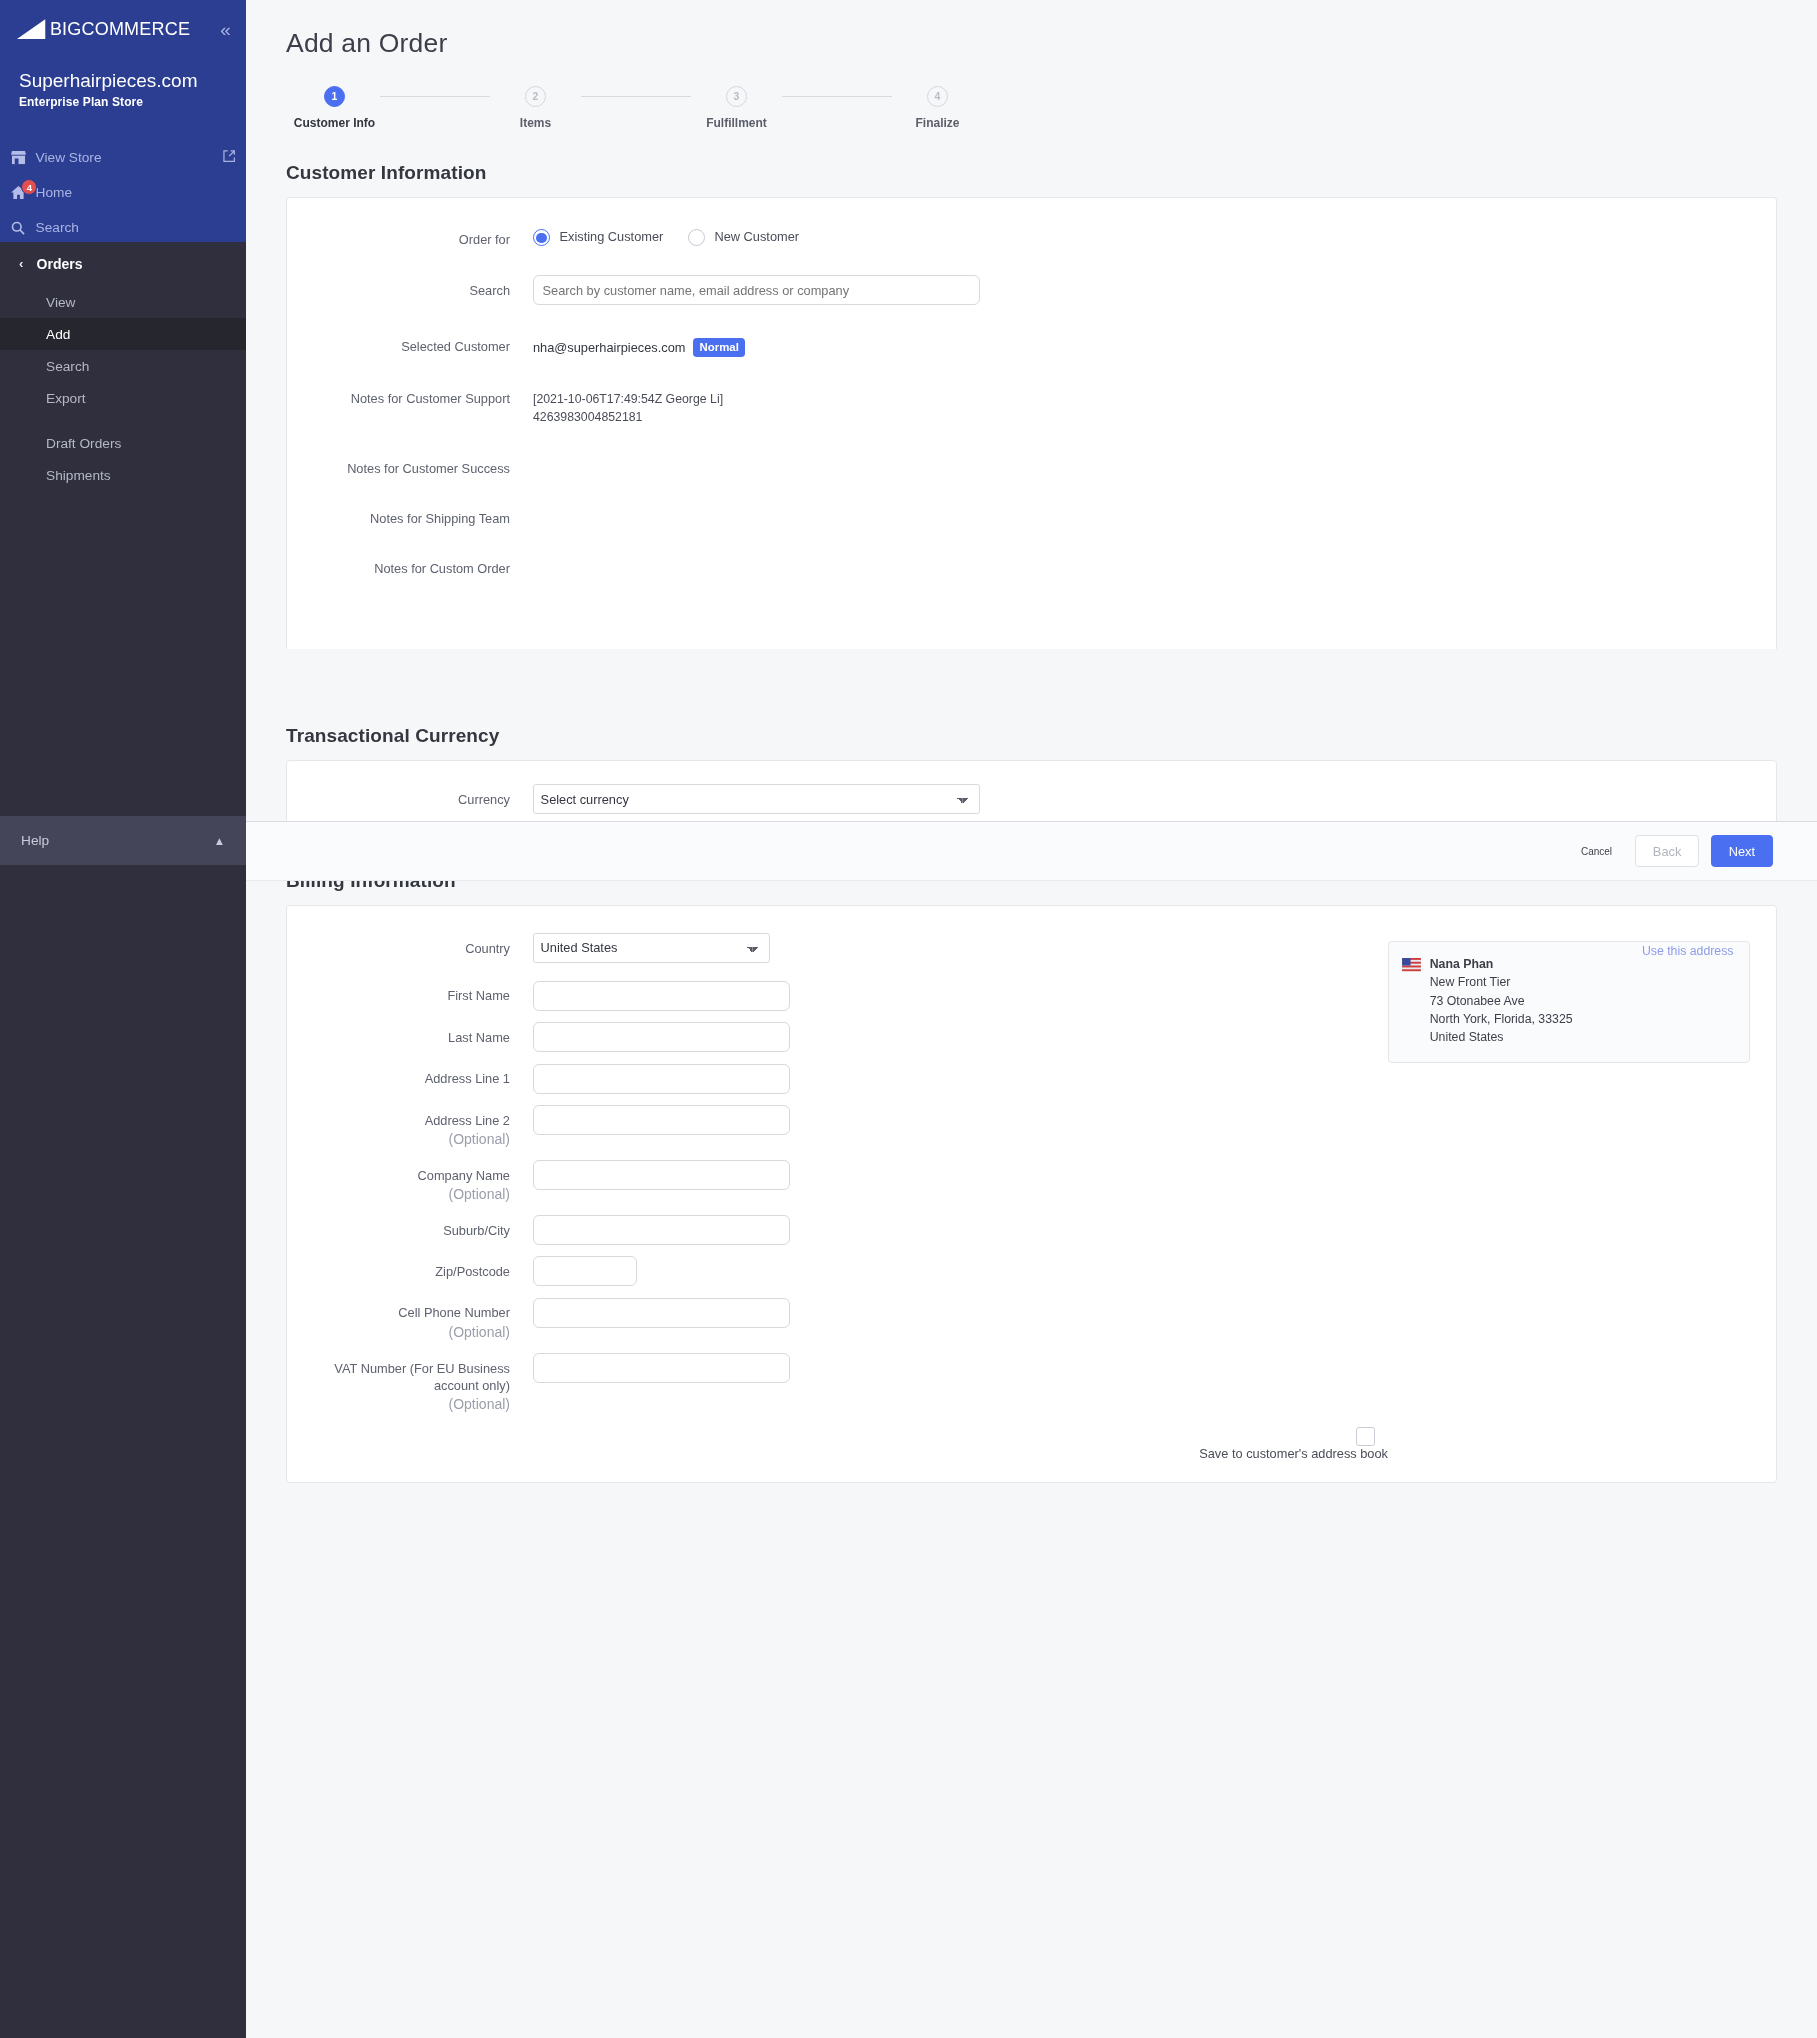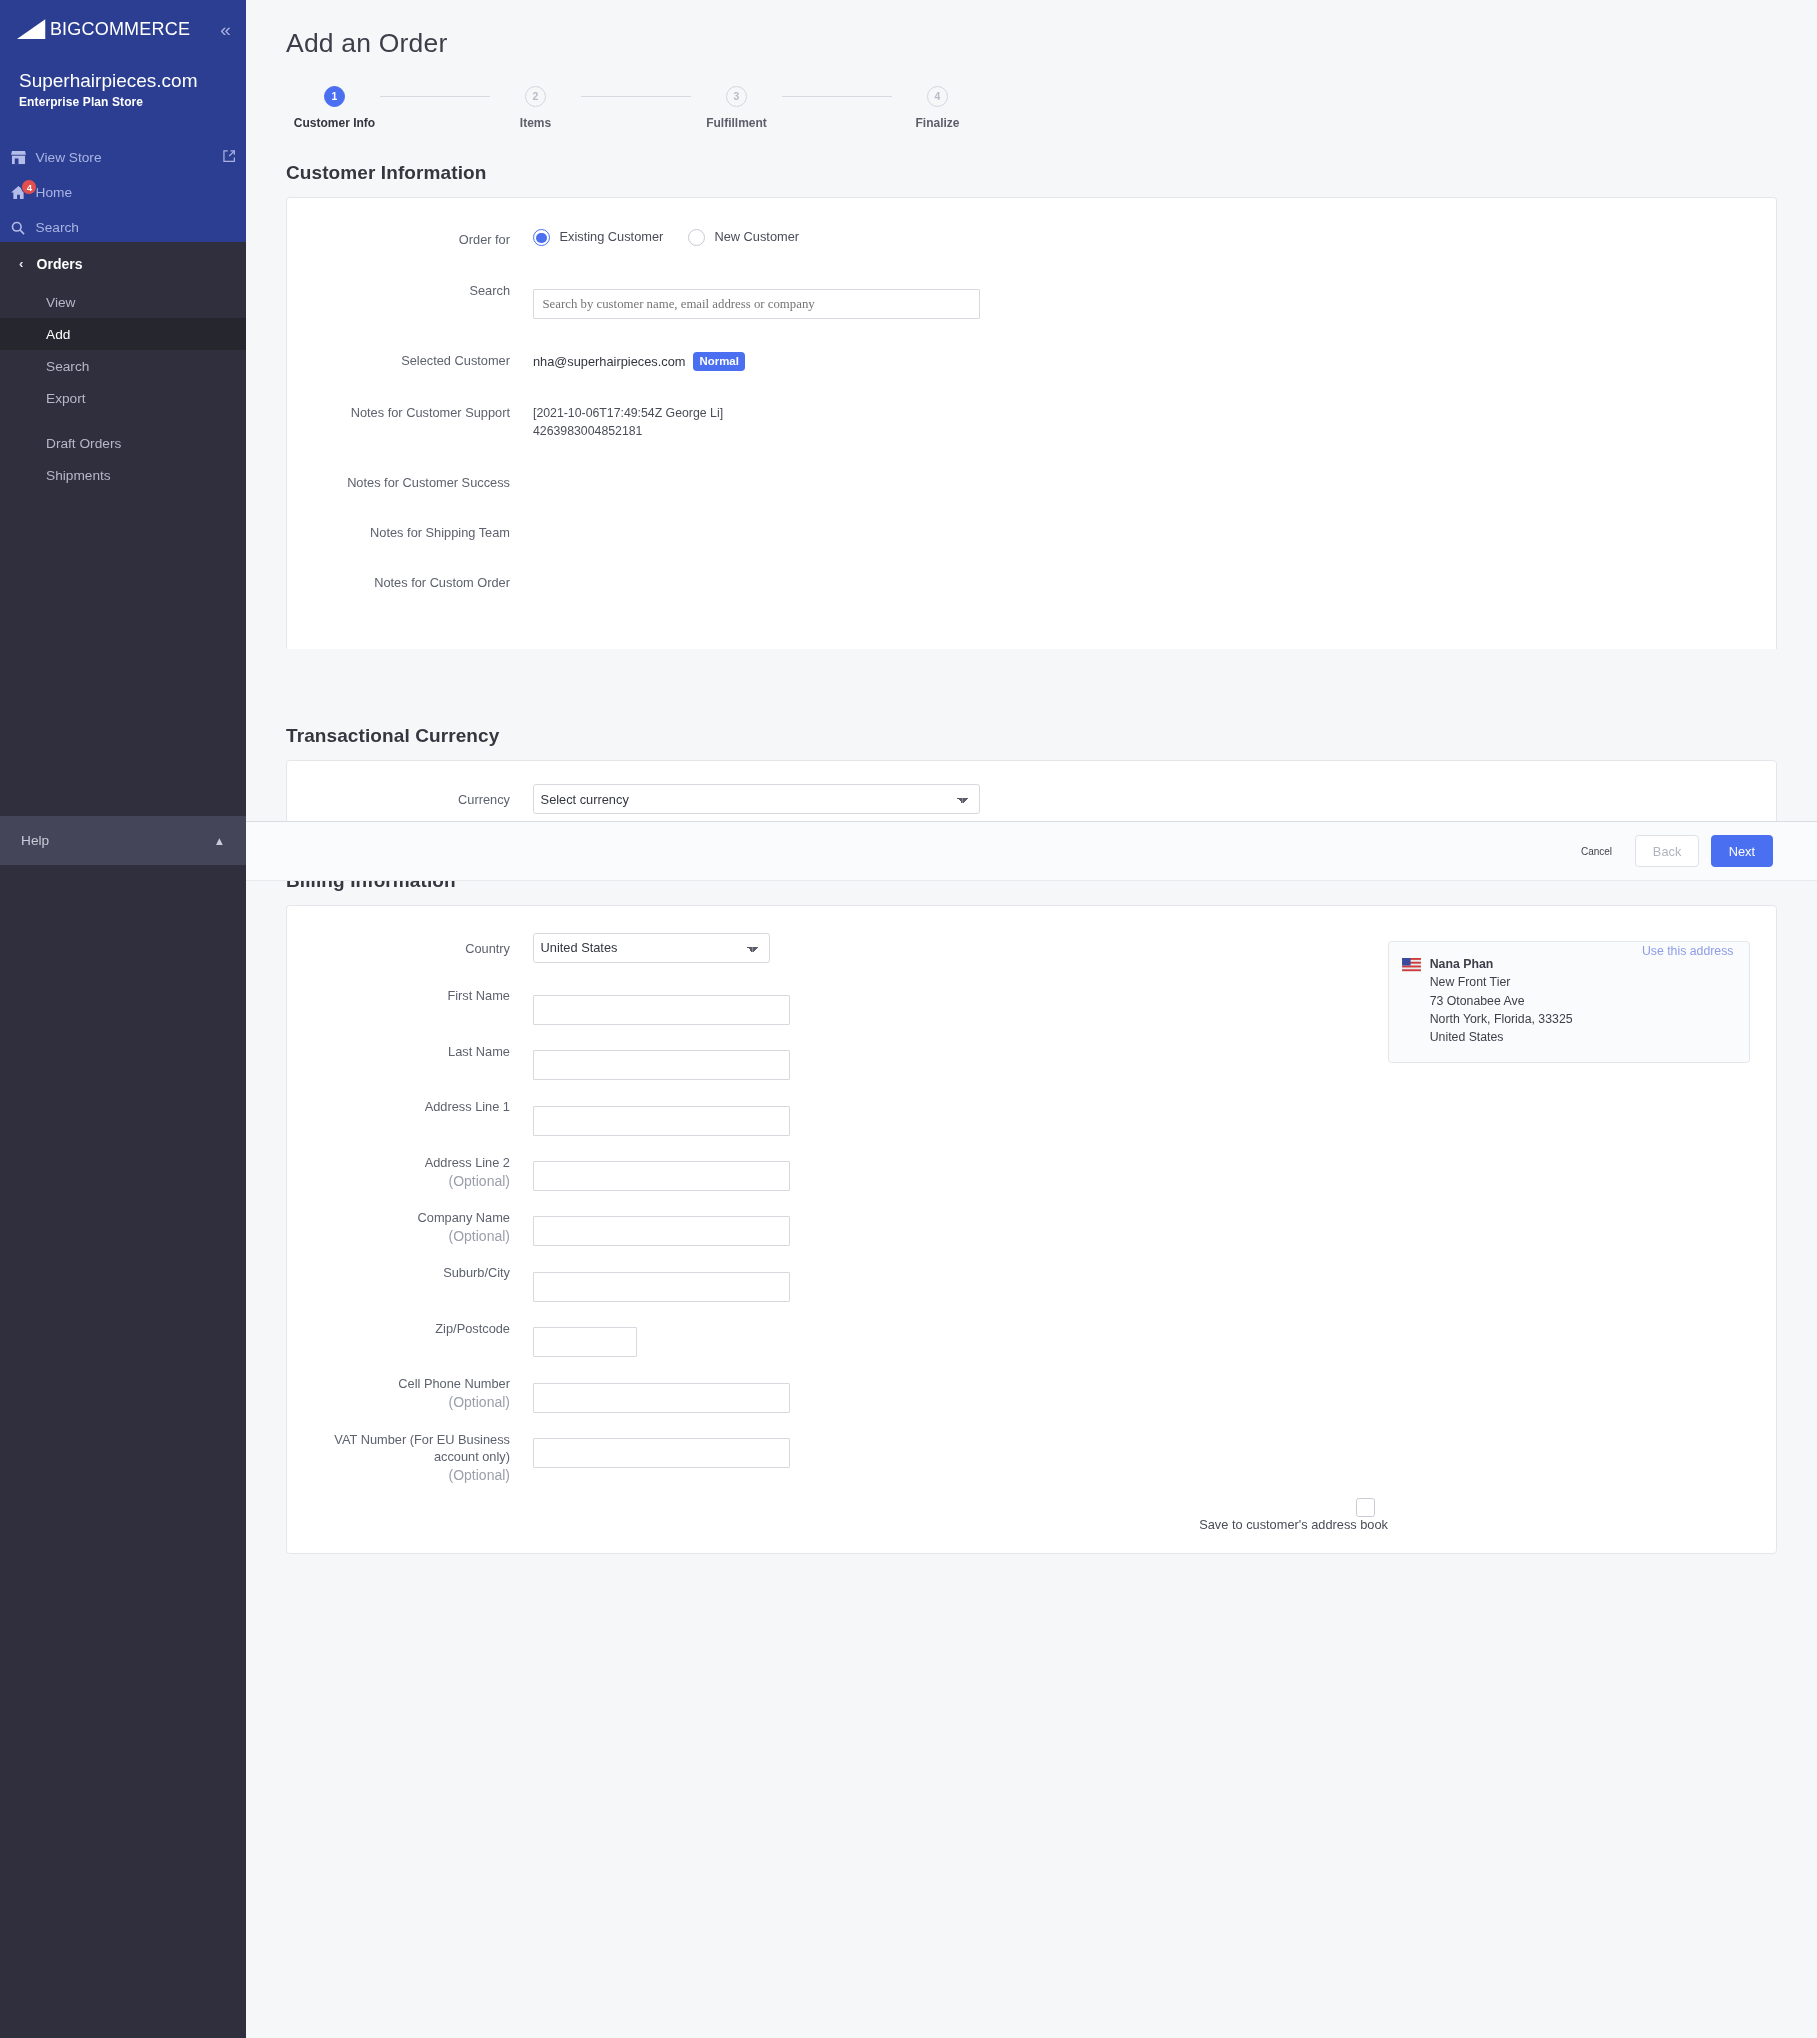"Search by customer name, email" .txt-input { border-radius: 1px -> 6px; font-family: Liberation Serif, serif -> Liberation Sans, sans-serif; margin-top: 14px -> none }
